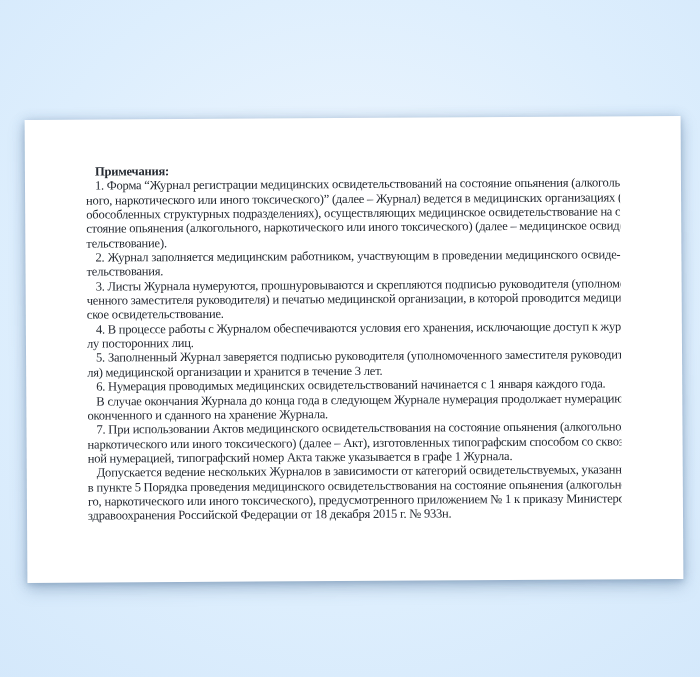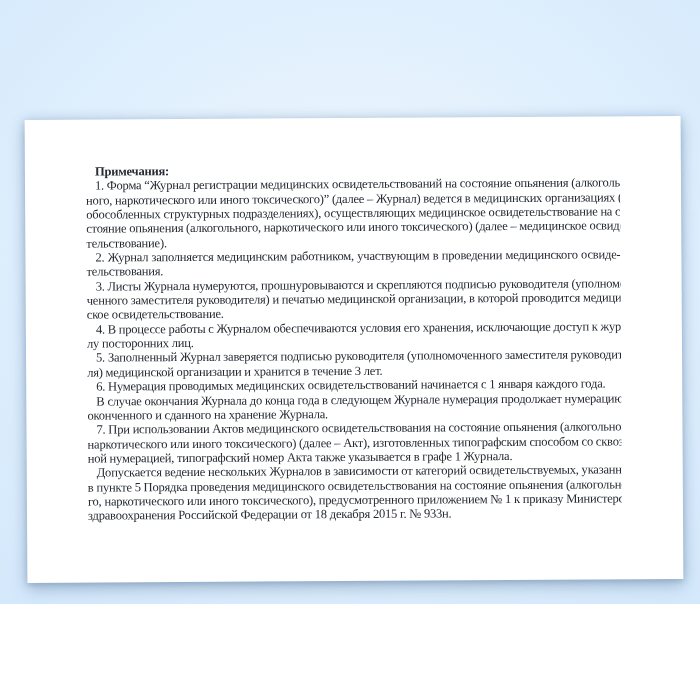"Примечания:" .bg { height: 604px -> 677px }
